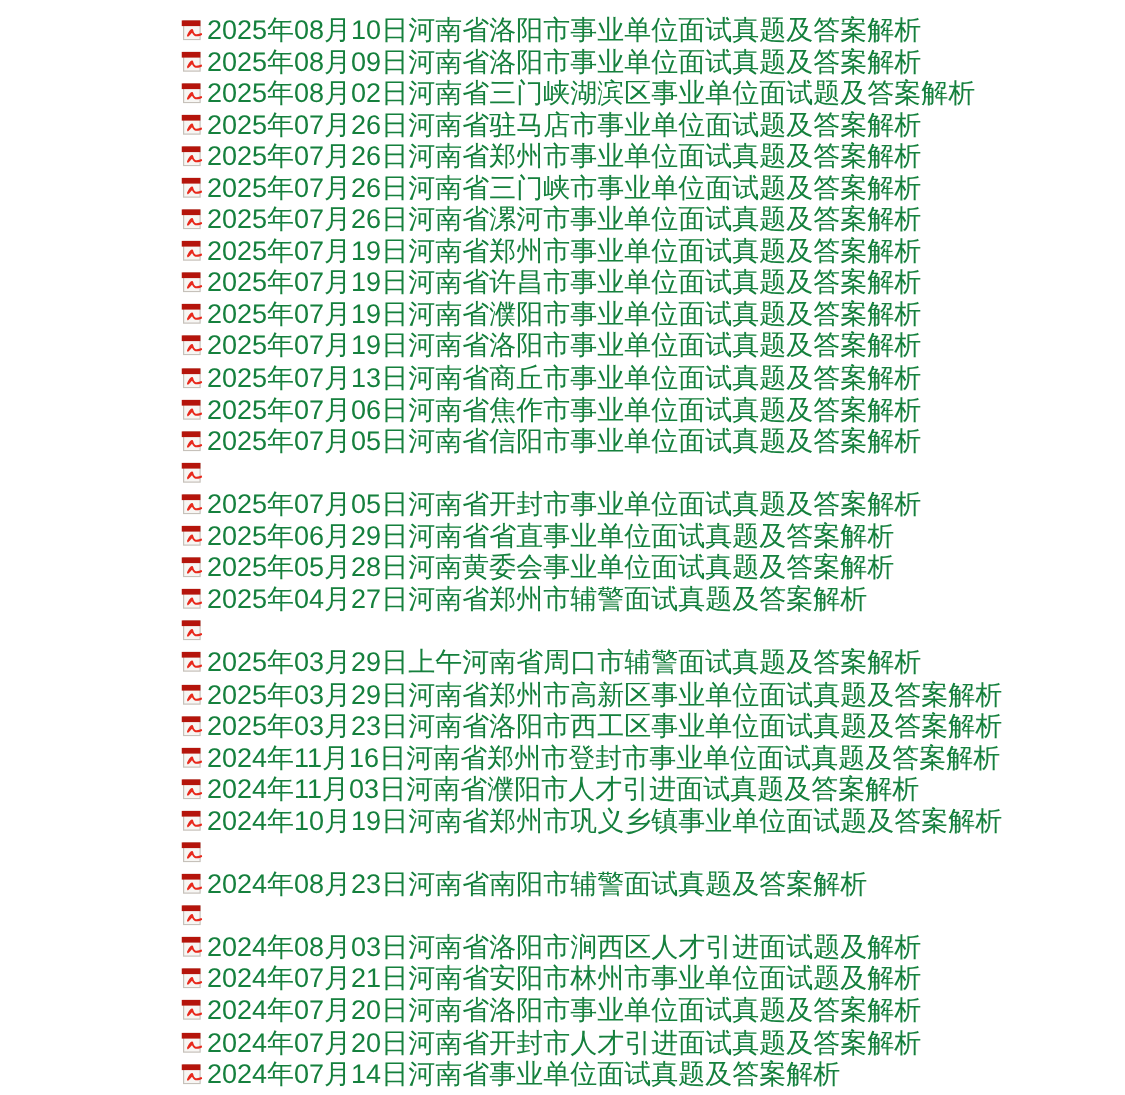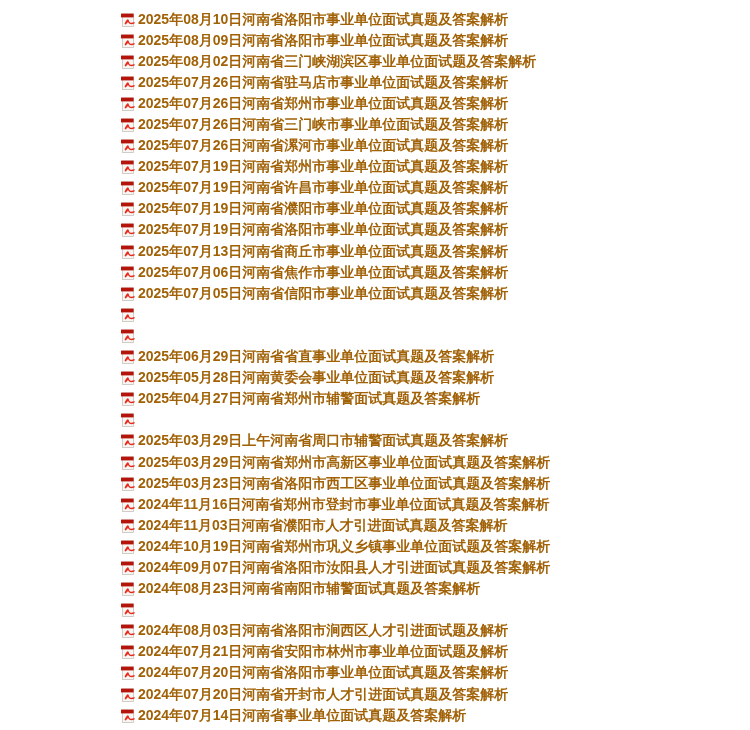"2025年08月10日河南省洛阳市事业单位面试真题及答案解析" .pdf-row-label { color: #a16207 -> #15803d; font-size: 14px -> 18px; font-weight: 700 -> 400 }
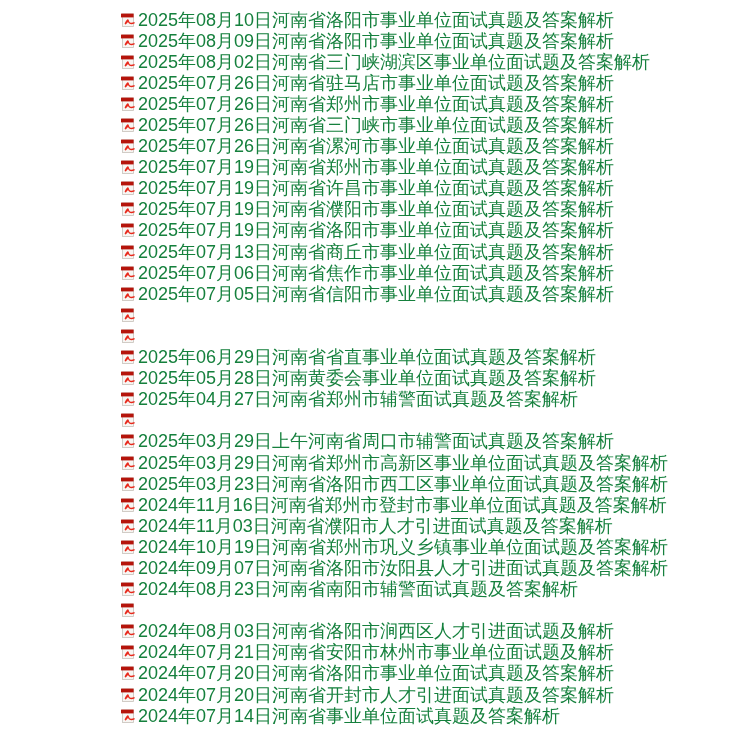"2025年07月05日河南省开封市事业单位面试真题及答案解析" span.pdf-row-label { html: none -> <span>2025年07月05日河南省开封市事业单位面试真题及答案解析</span> }
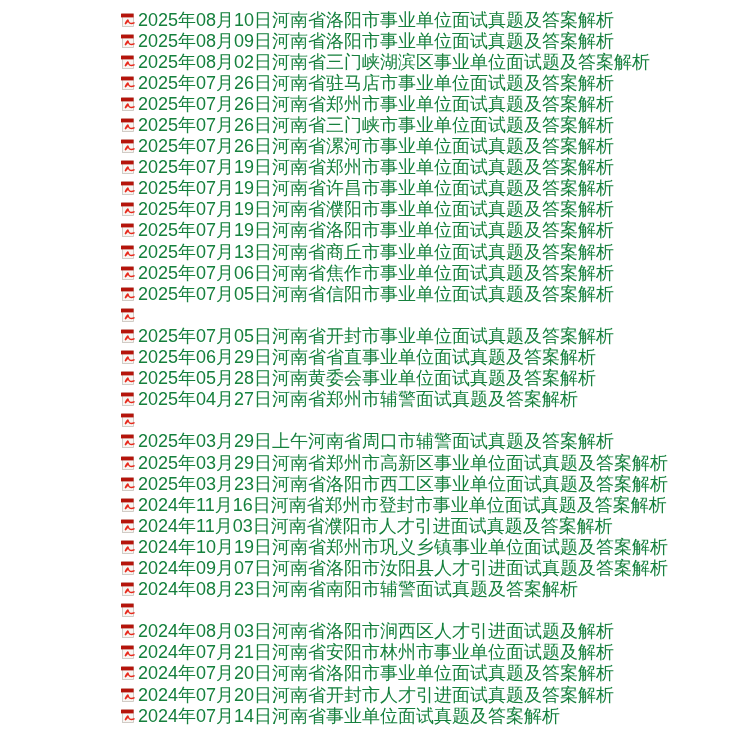"2024年09月07日河南省洛阳市汝阳县人才引进面试真题及答案解析" span.pdf-row-label { html: <span>2024年09月07日河南省洛阳市汝阳县人才引进面试真题及答案解析</span> -> none }
